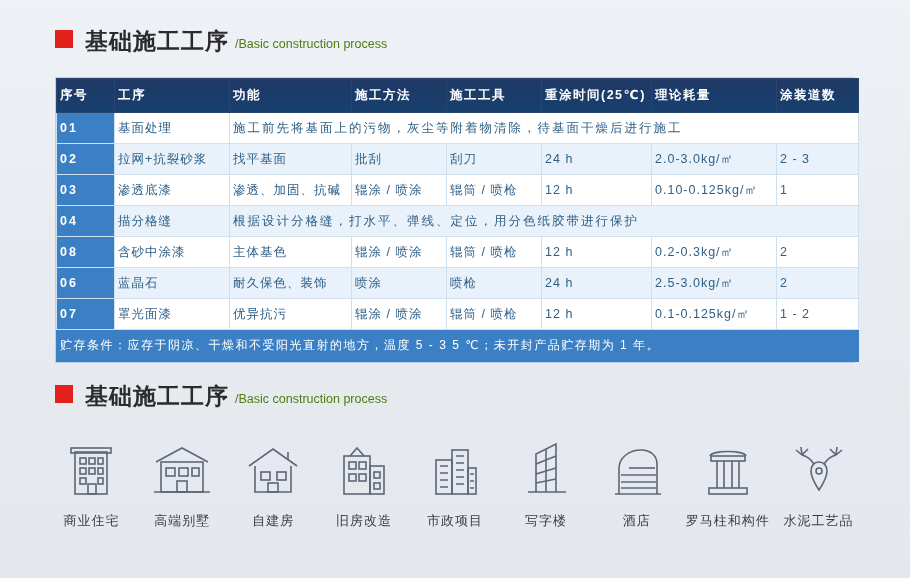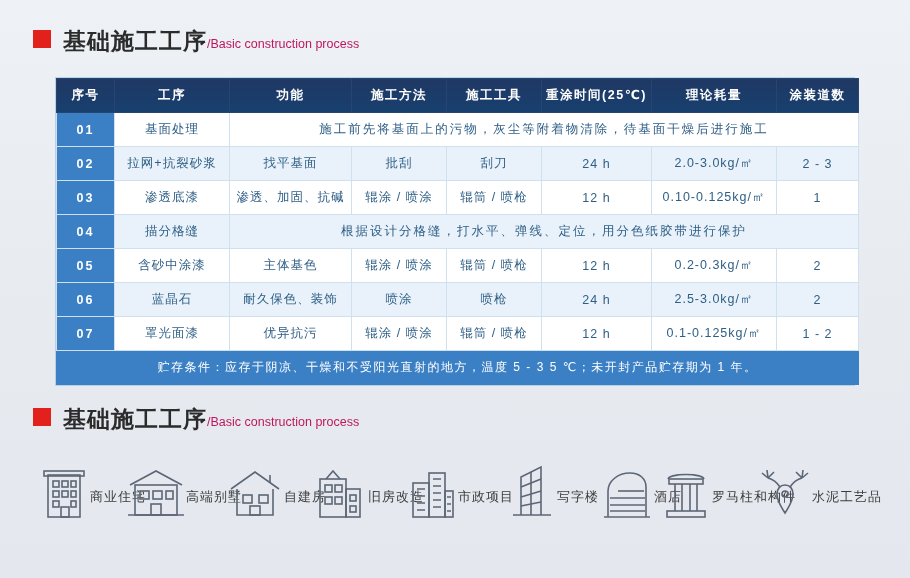"基础施工工序" .heading { padding-left: 33px -> 55px }
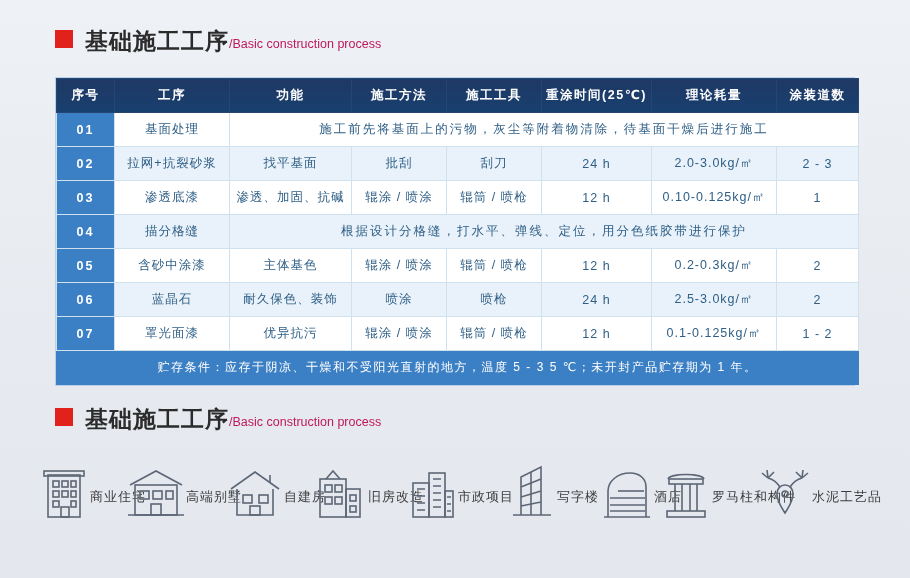"/Basic construction process" .heading .en { color: #be185d -> #4d7c0f; margin-left: 0 -> 6px }
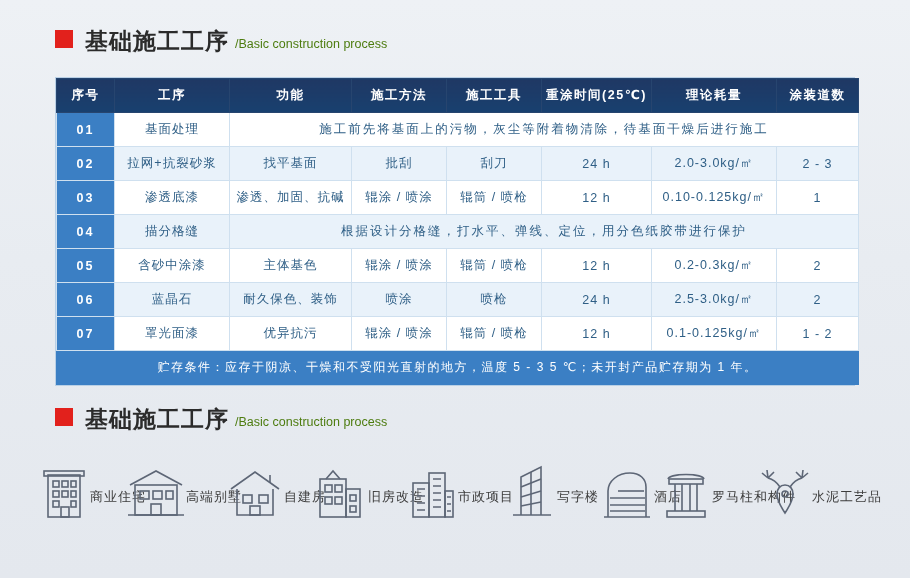"序号" th, td { padding: 8px 3px -> 0 3px; text-align: center -> left }
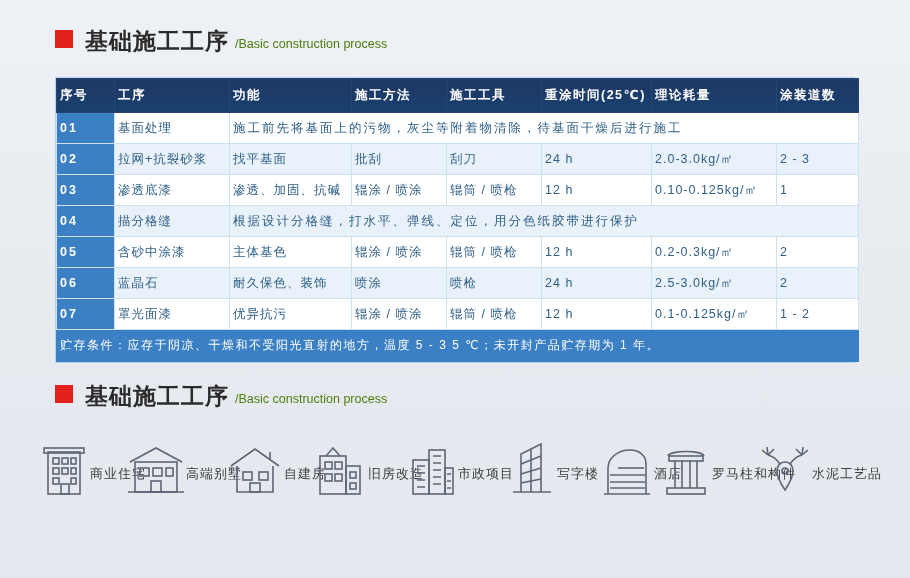"05" td.idx { text: 05 -> 08 }
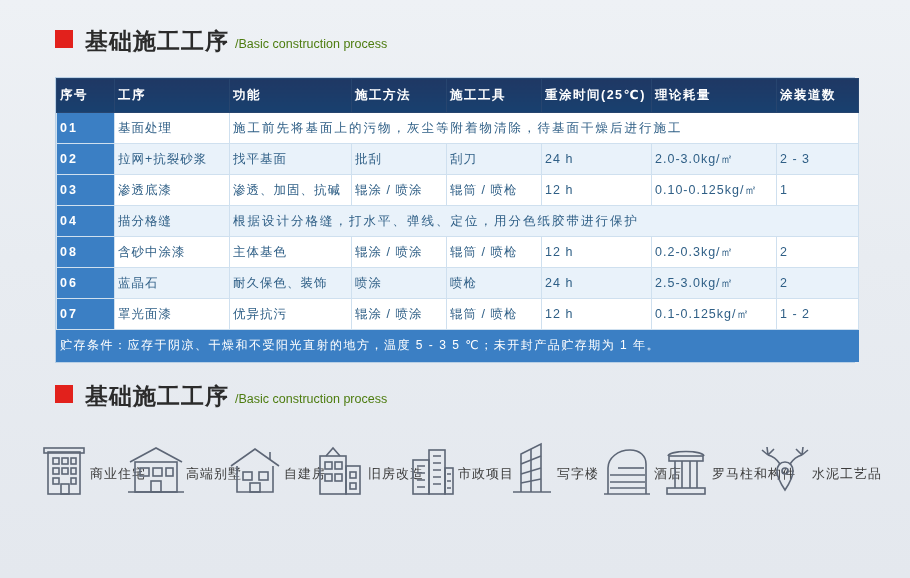"商业住宅" .icon-cell { flex-direction: row -> column }
